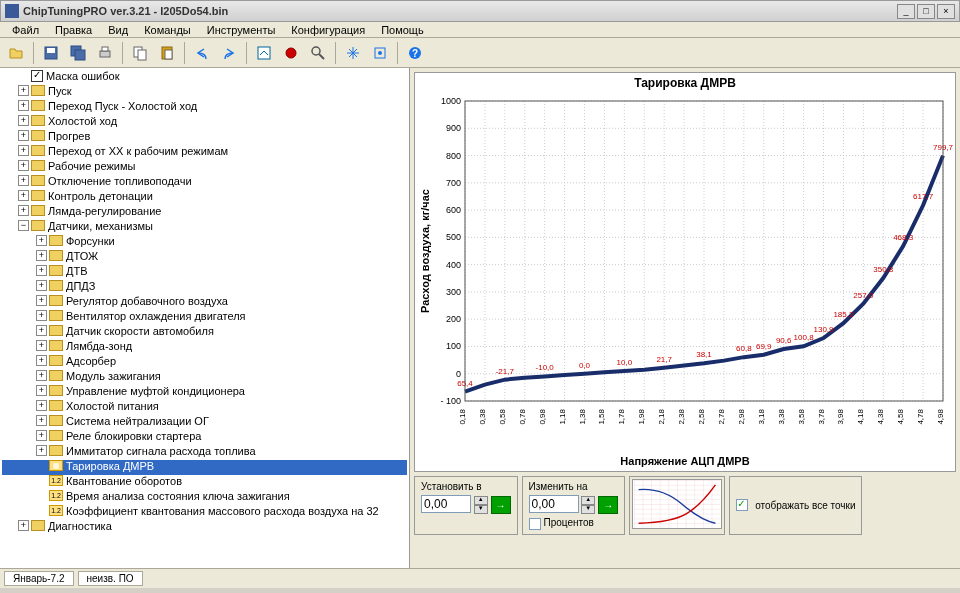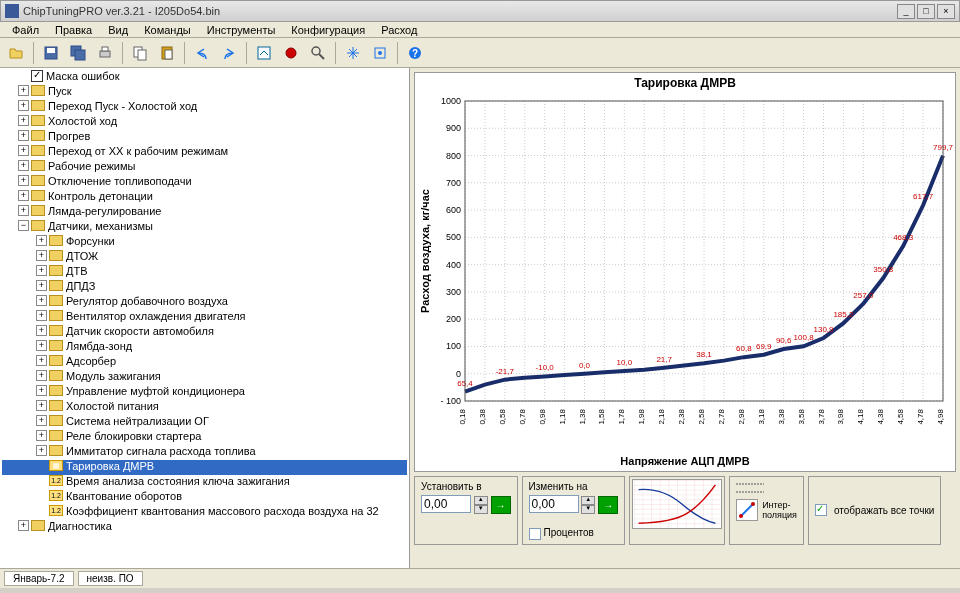"ChipTuningPRO ver.3.21 - I205Do54.bin" .titlebar-text { font-weight: normal -> bold }
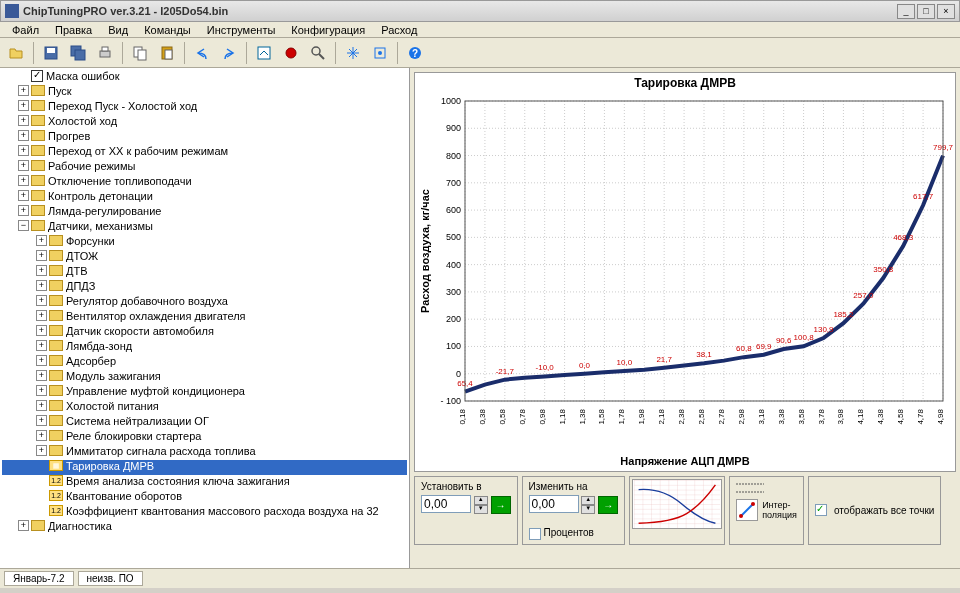"Расход" span { text: Расход -> Помощь }
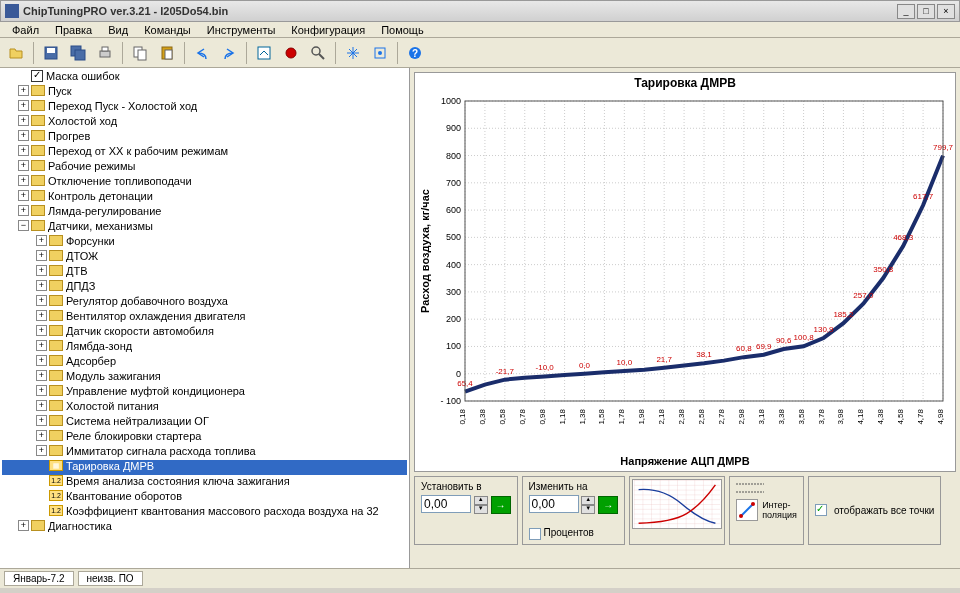"Время анализа состояния ключа зажигания" div.tree-item { order: before "Квантование оборотов" -> after "Квантование оборотов" }
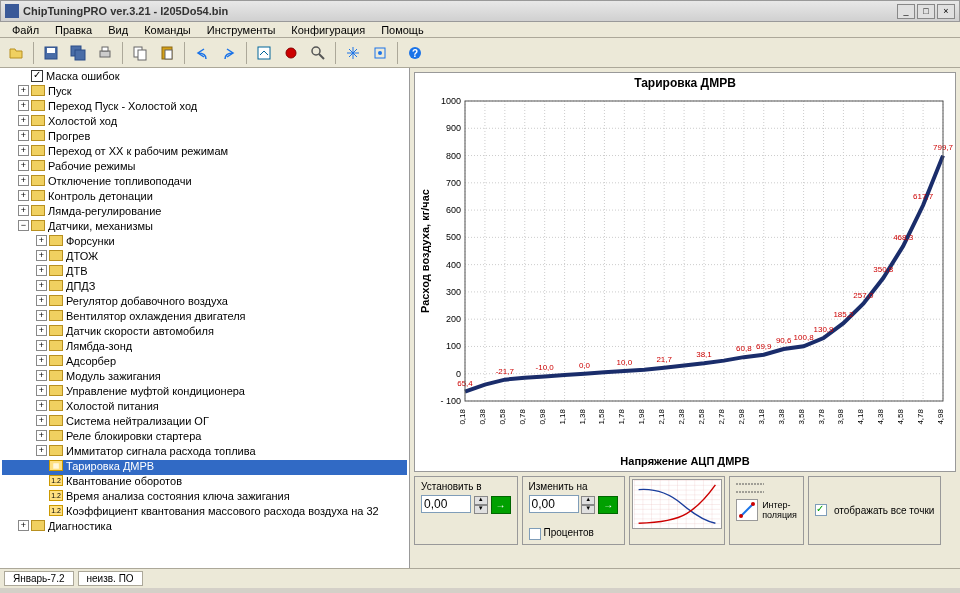"Интер-" div.ctl-group { html: <div> <div> <svg> <line></line> <line></line> </svg> </div> <div> <span> <svg> <path></path> <circle></circle> <circle></circle> </svg> </span> <span>Интер- поляция</span> </div> </div> -> none }
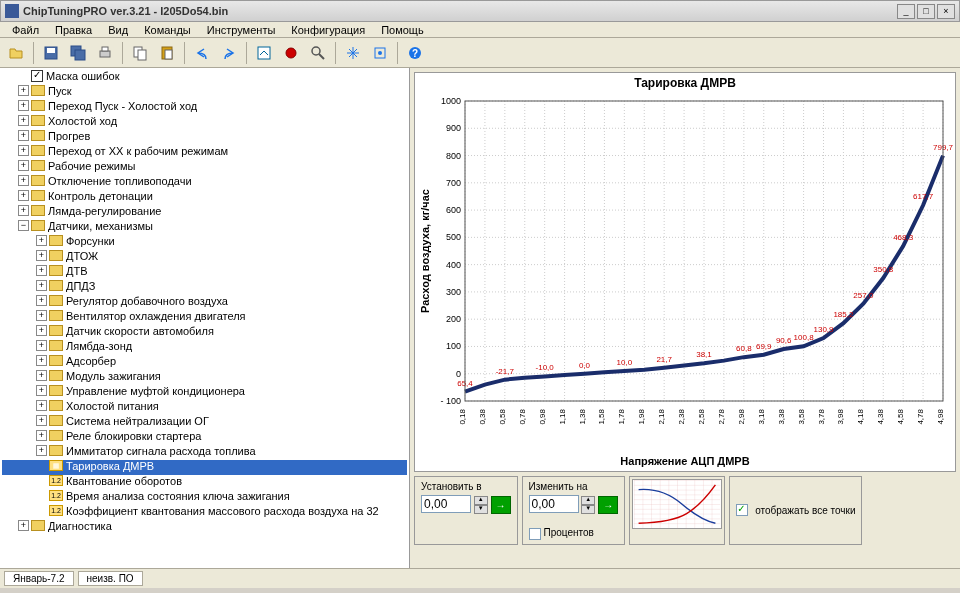"Процентов" div { margin-top: 13px -> 3px }
